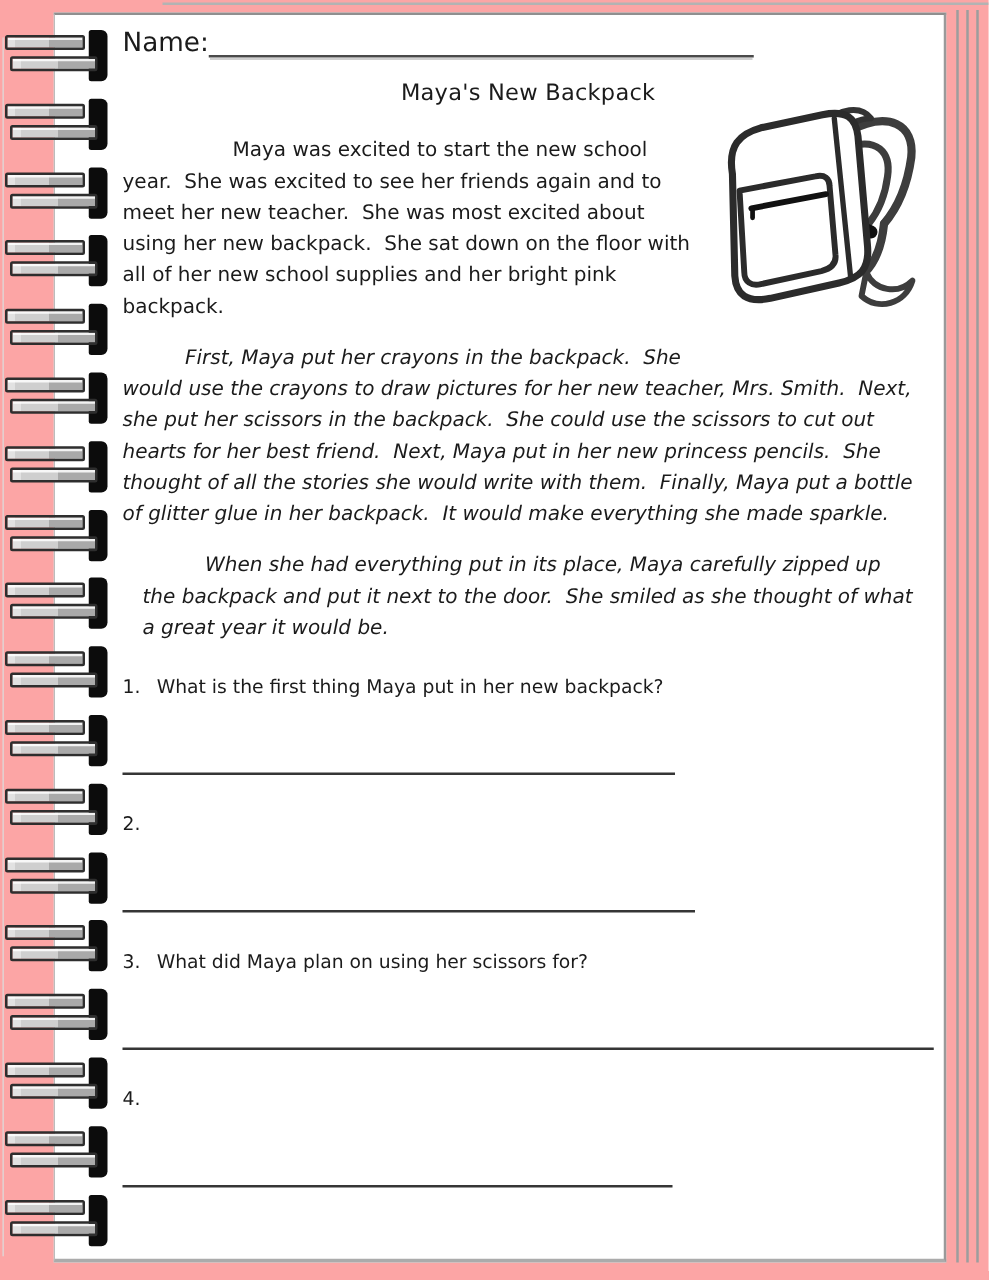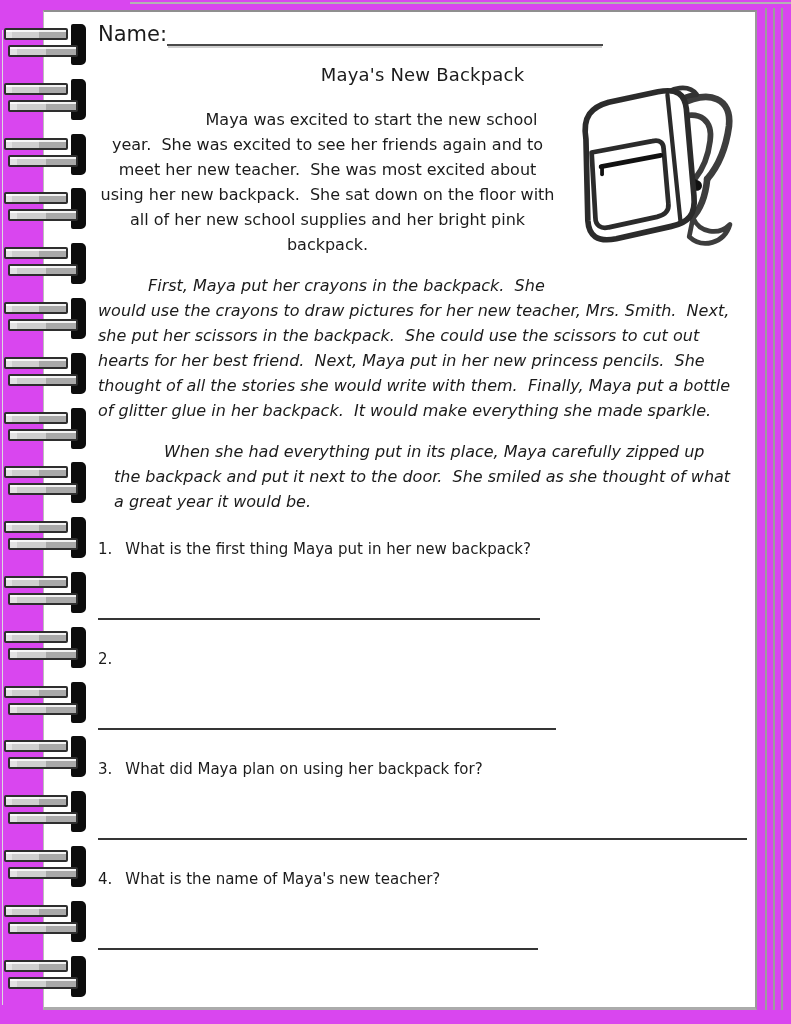"Name:" .sheet { background: #d946ef -> #fca5a5 }
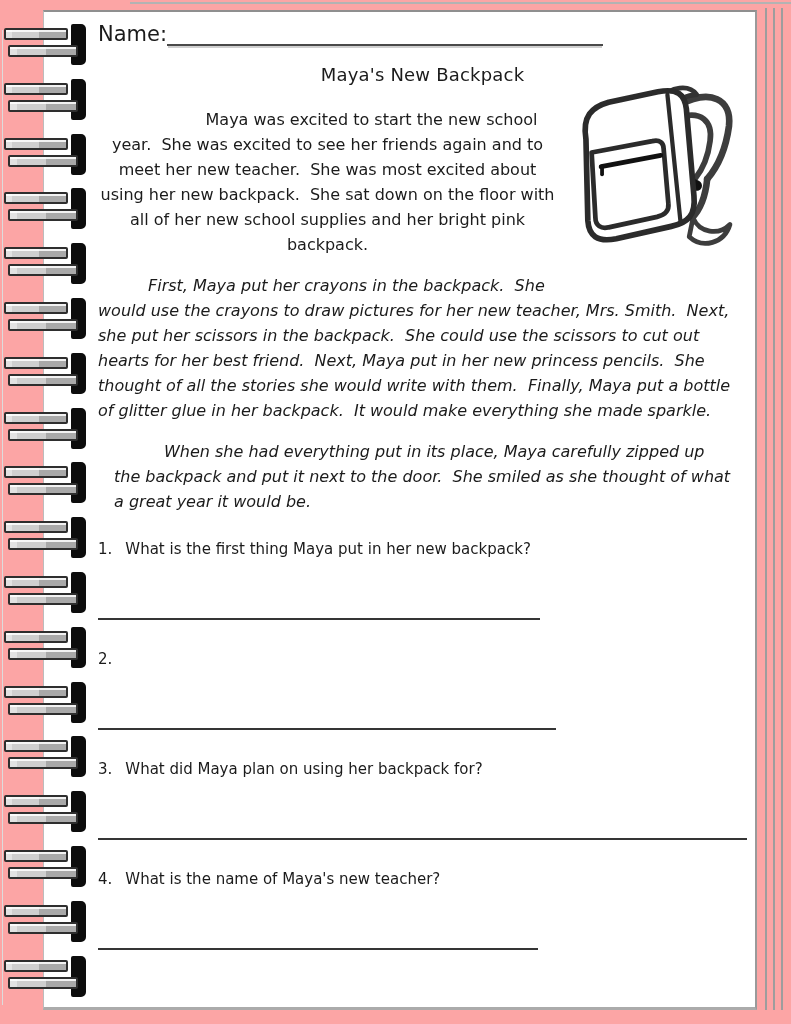"Maya was excited to start" .p1 { text-align: center -> none }
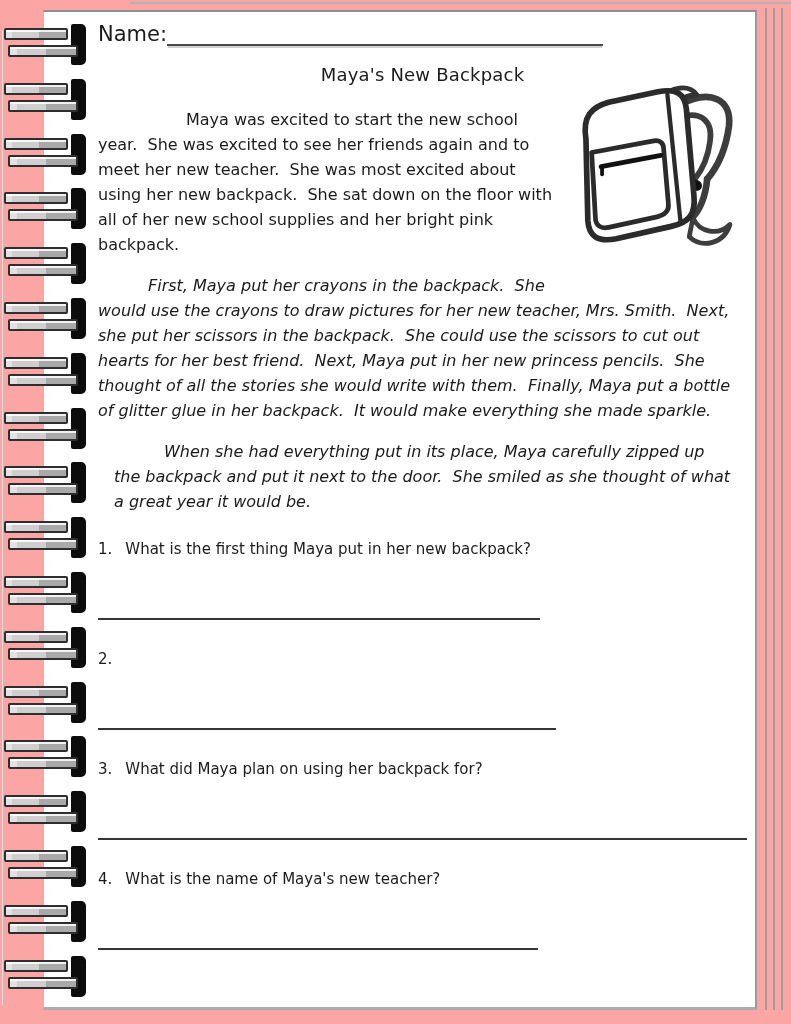"What did Maya plan on" span.q-text { text: backpack -> scissors }
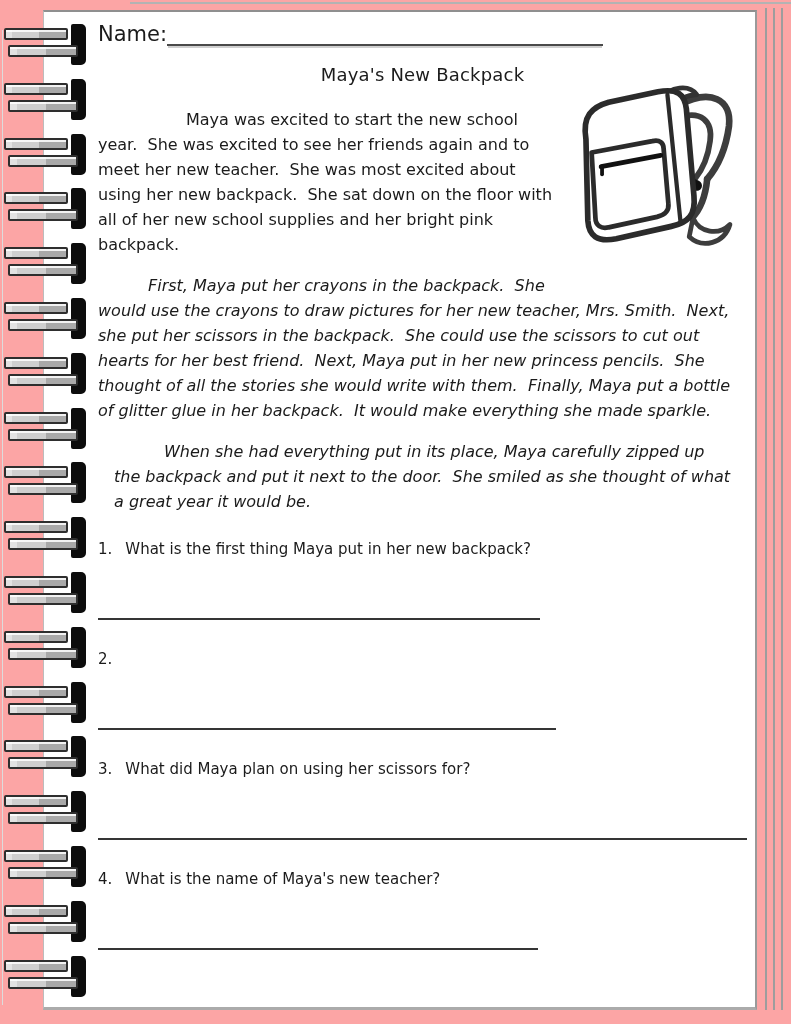"What is the name of" span.q-text { html: <span>What is the name of Maya's new teacher?</span> -> none }
